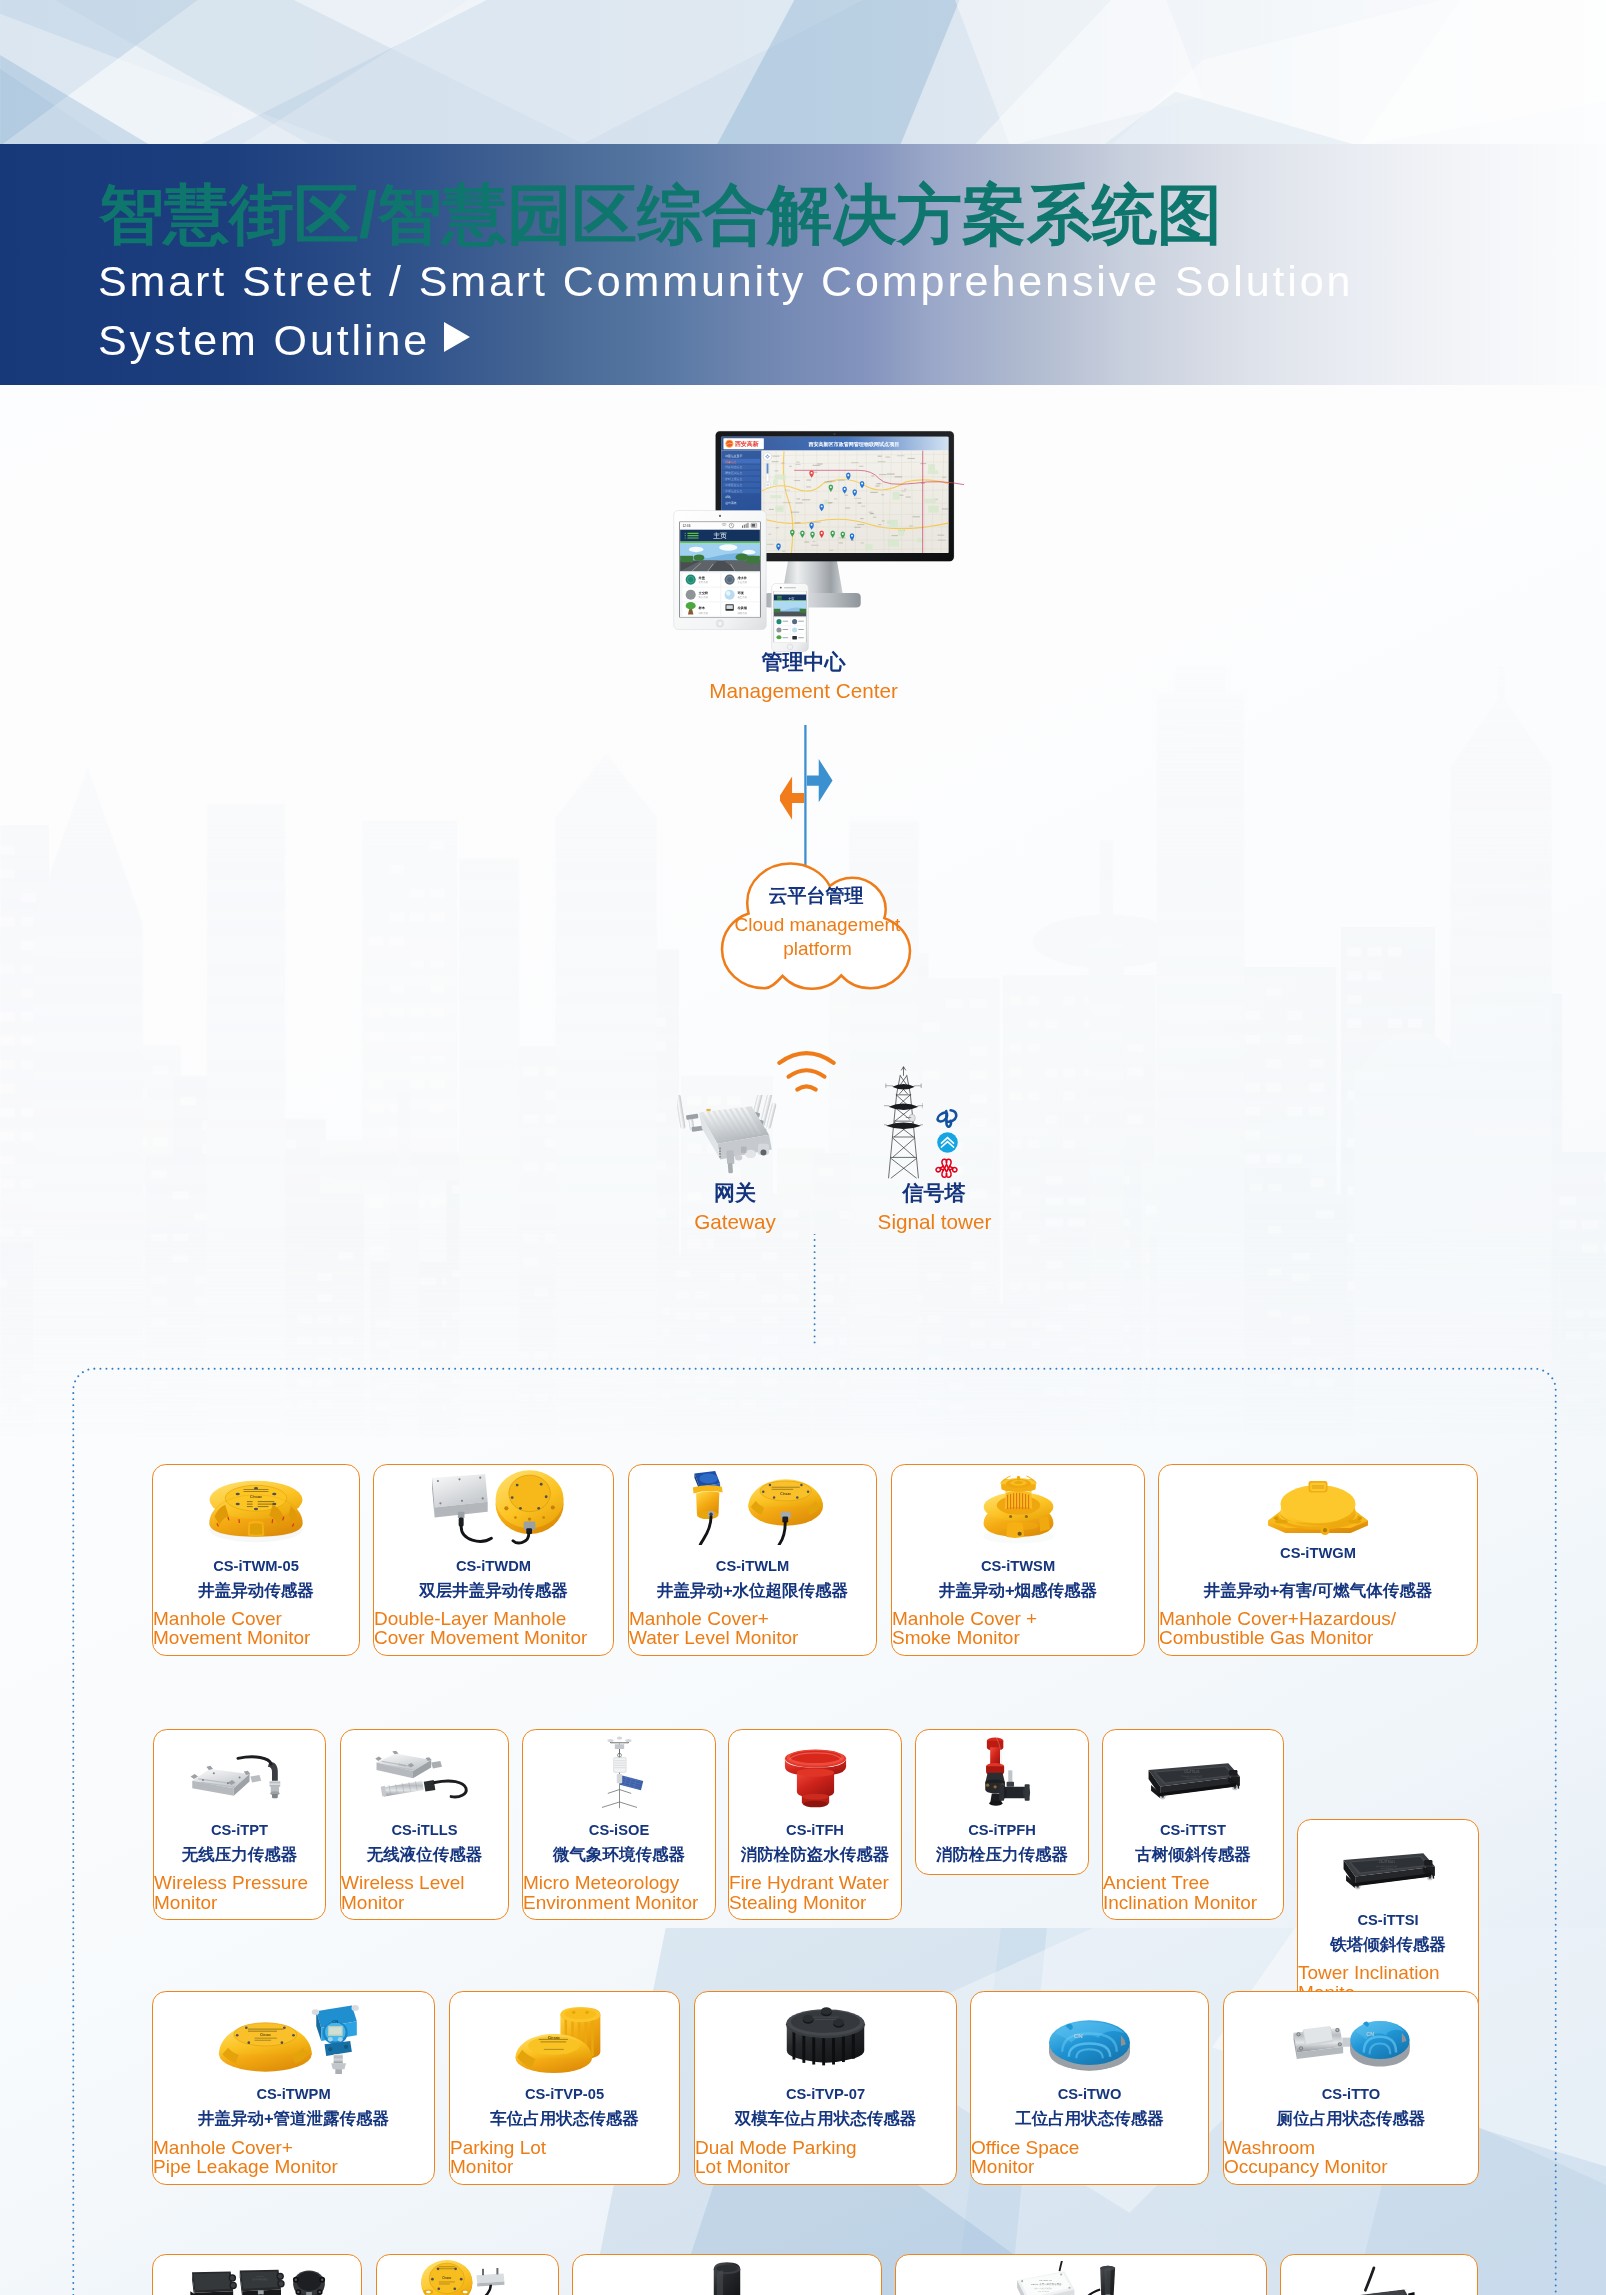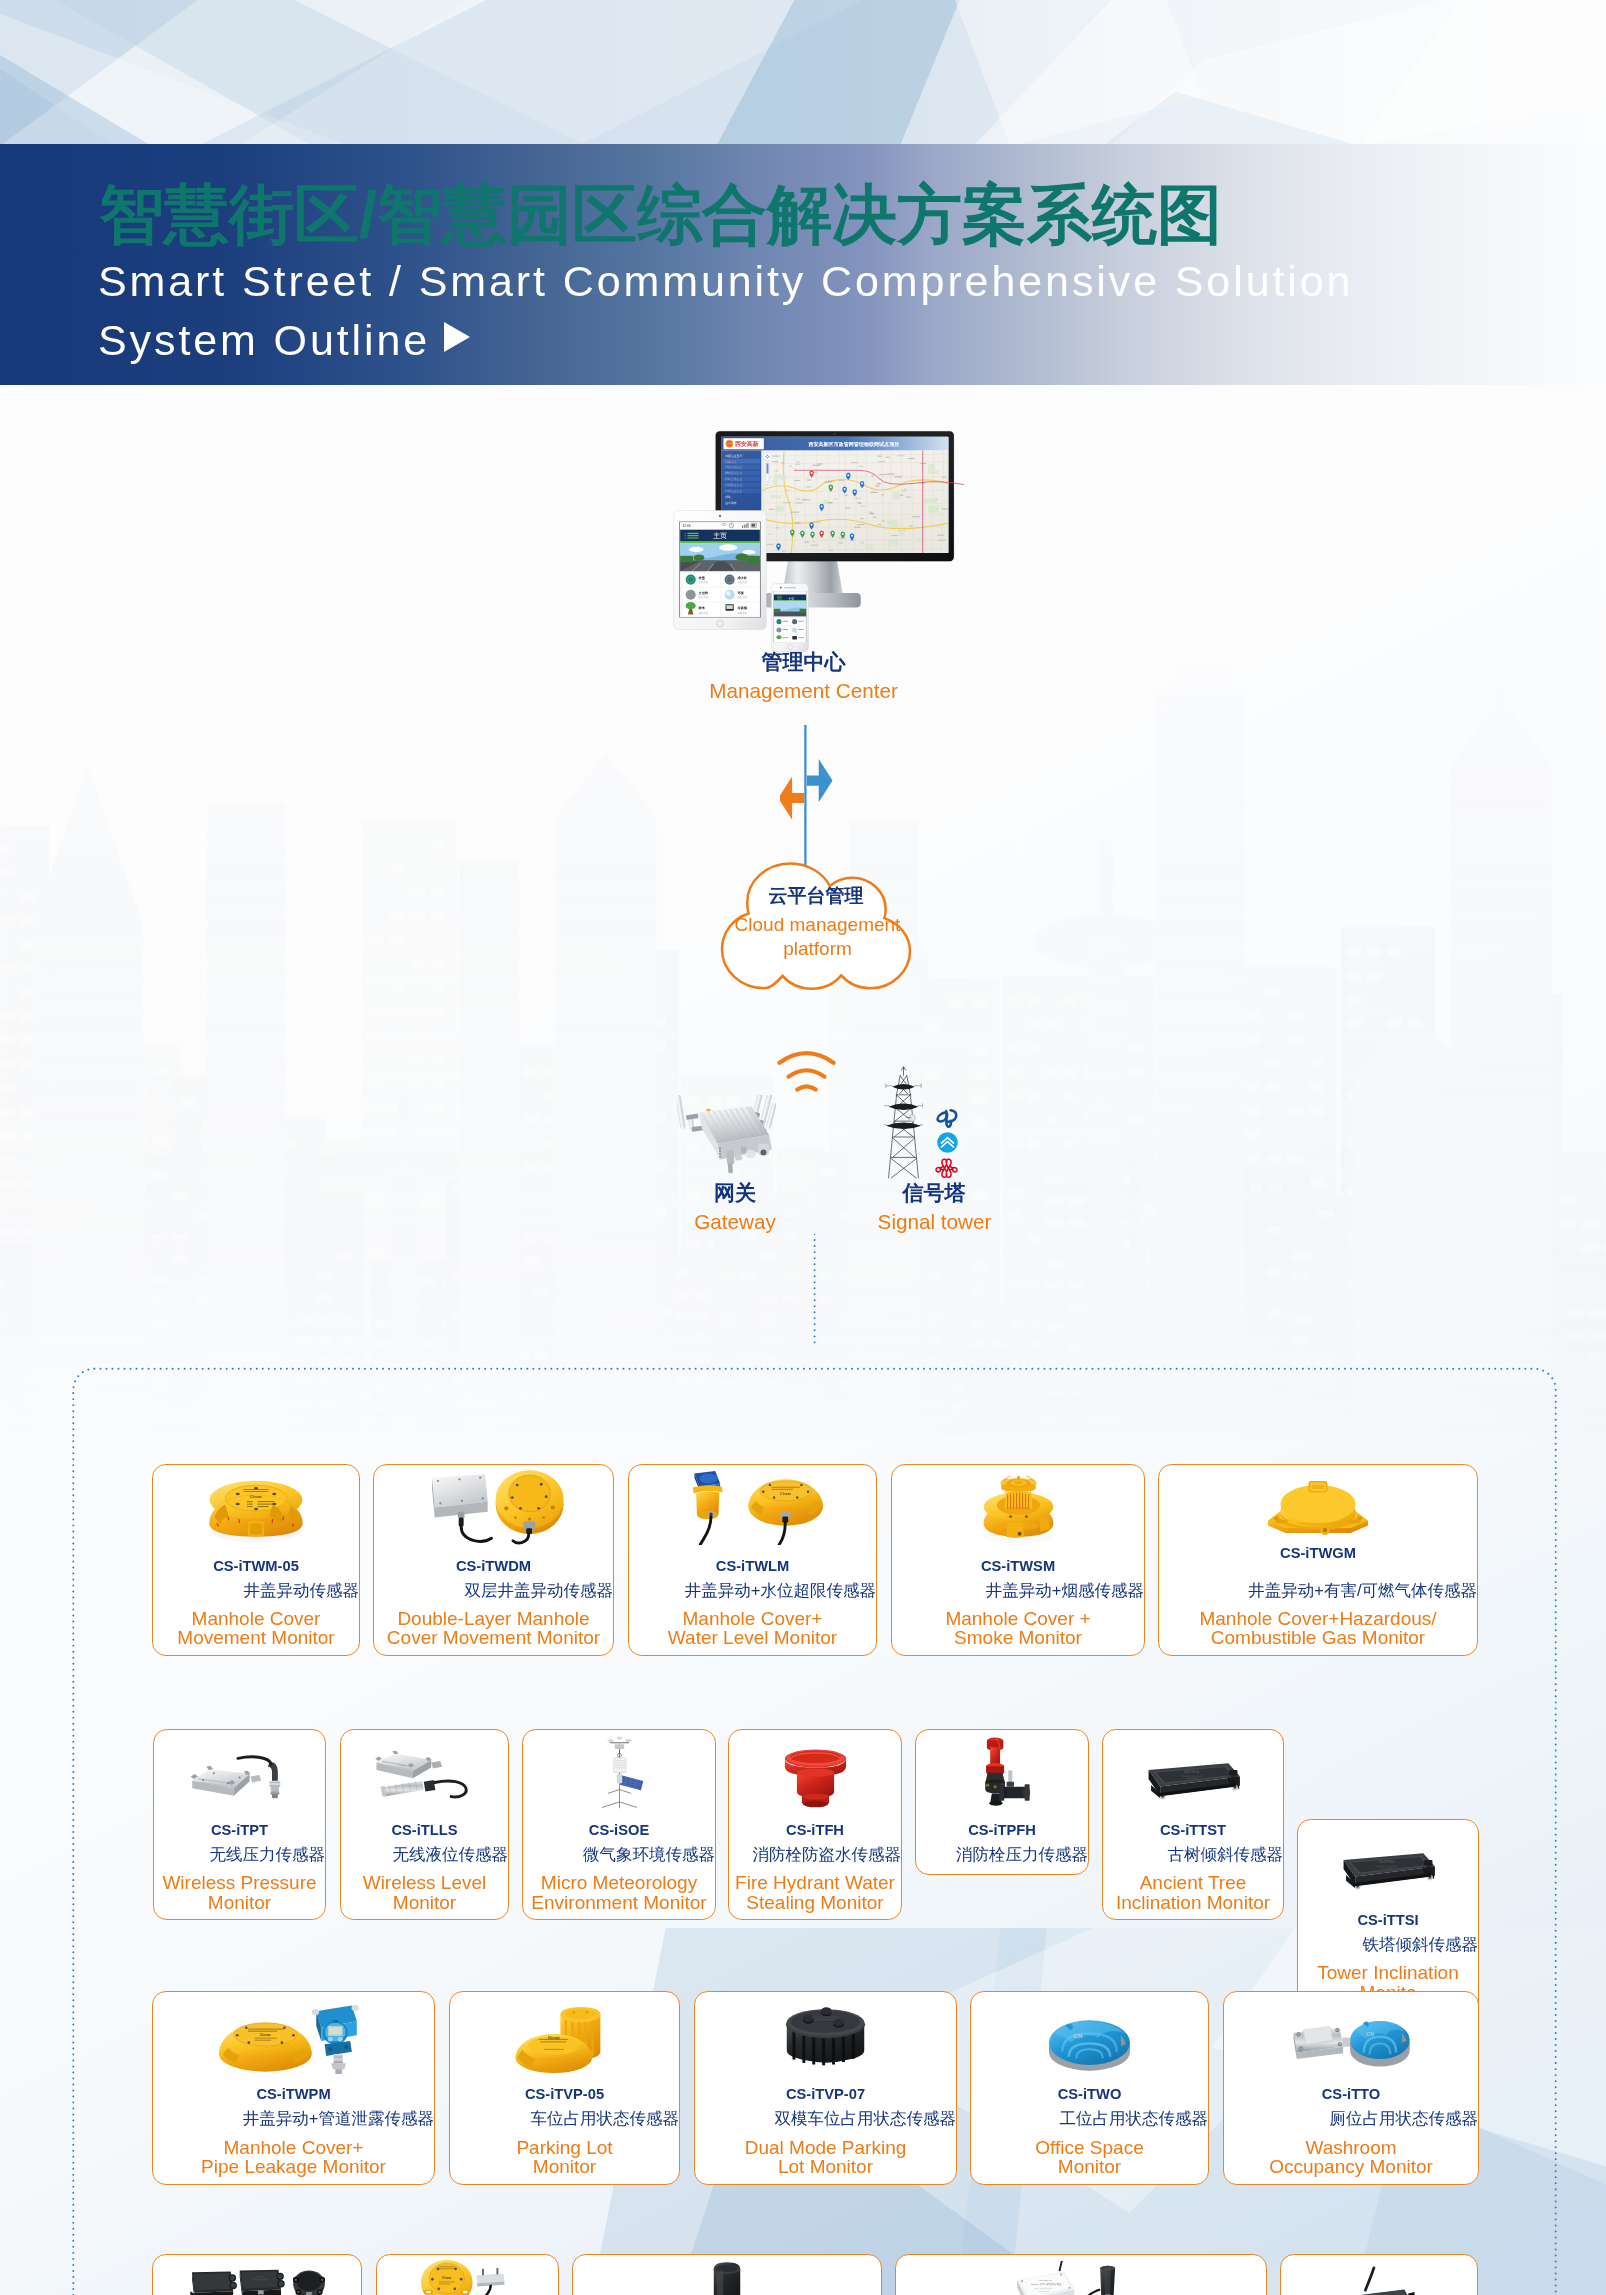"井盖异动传感器" .card-cn { font-weight: 400 -> 700; text-align: right -> center }
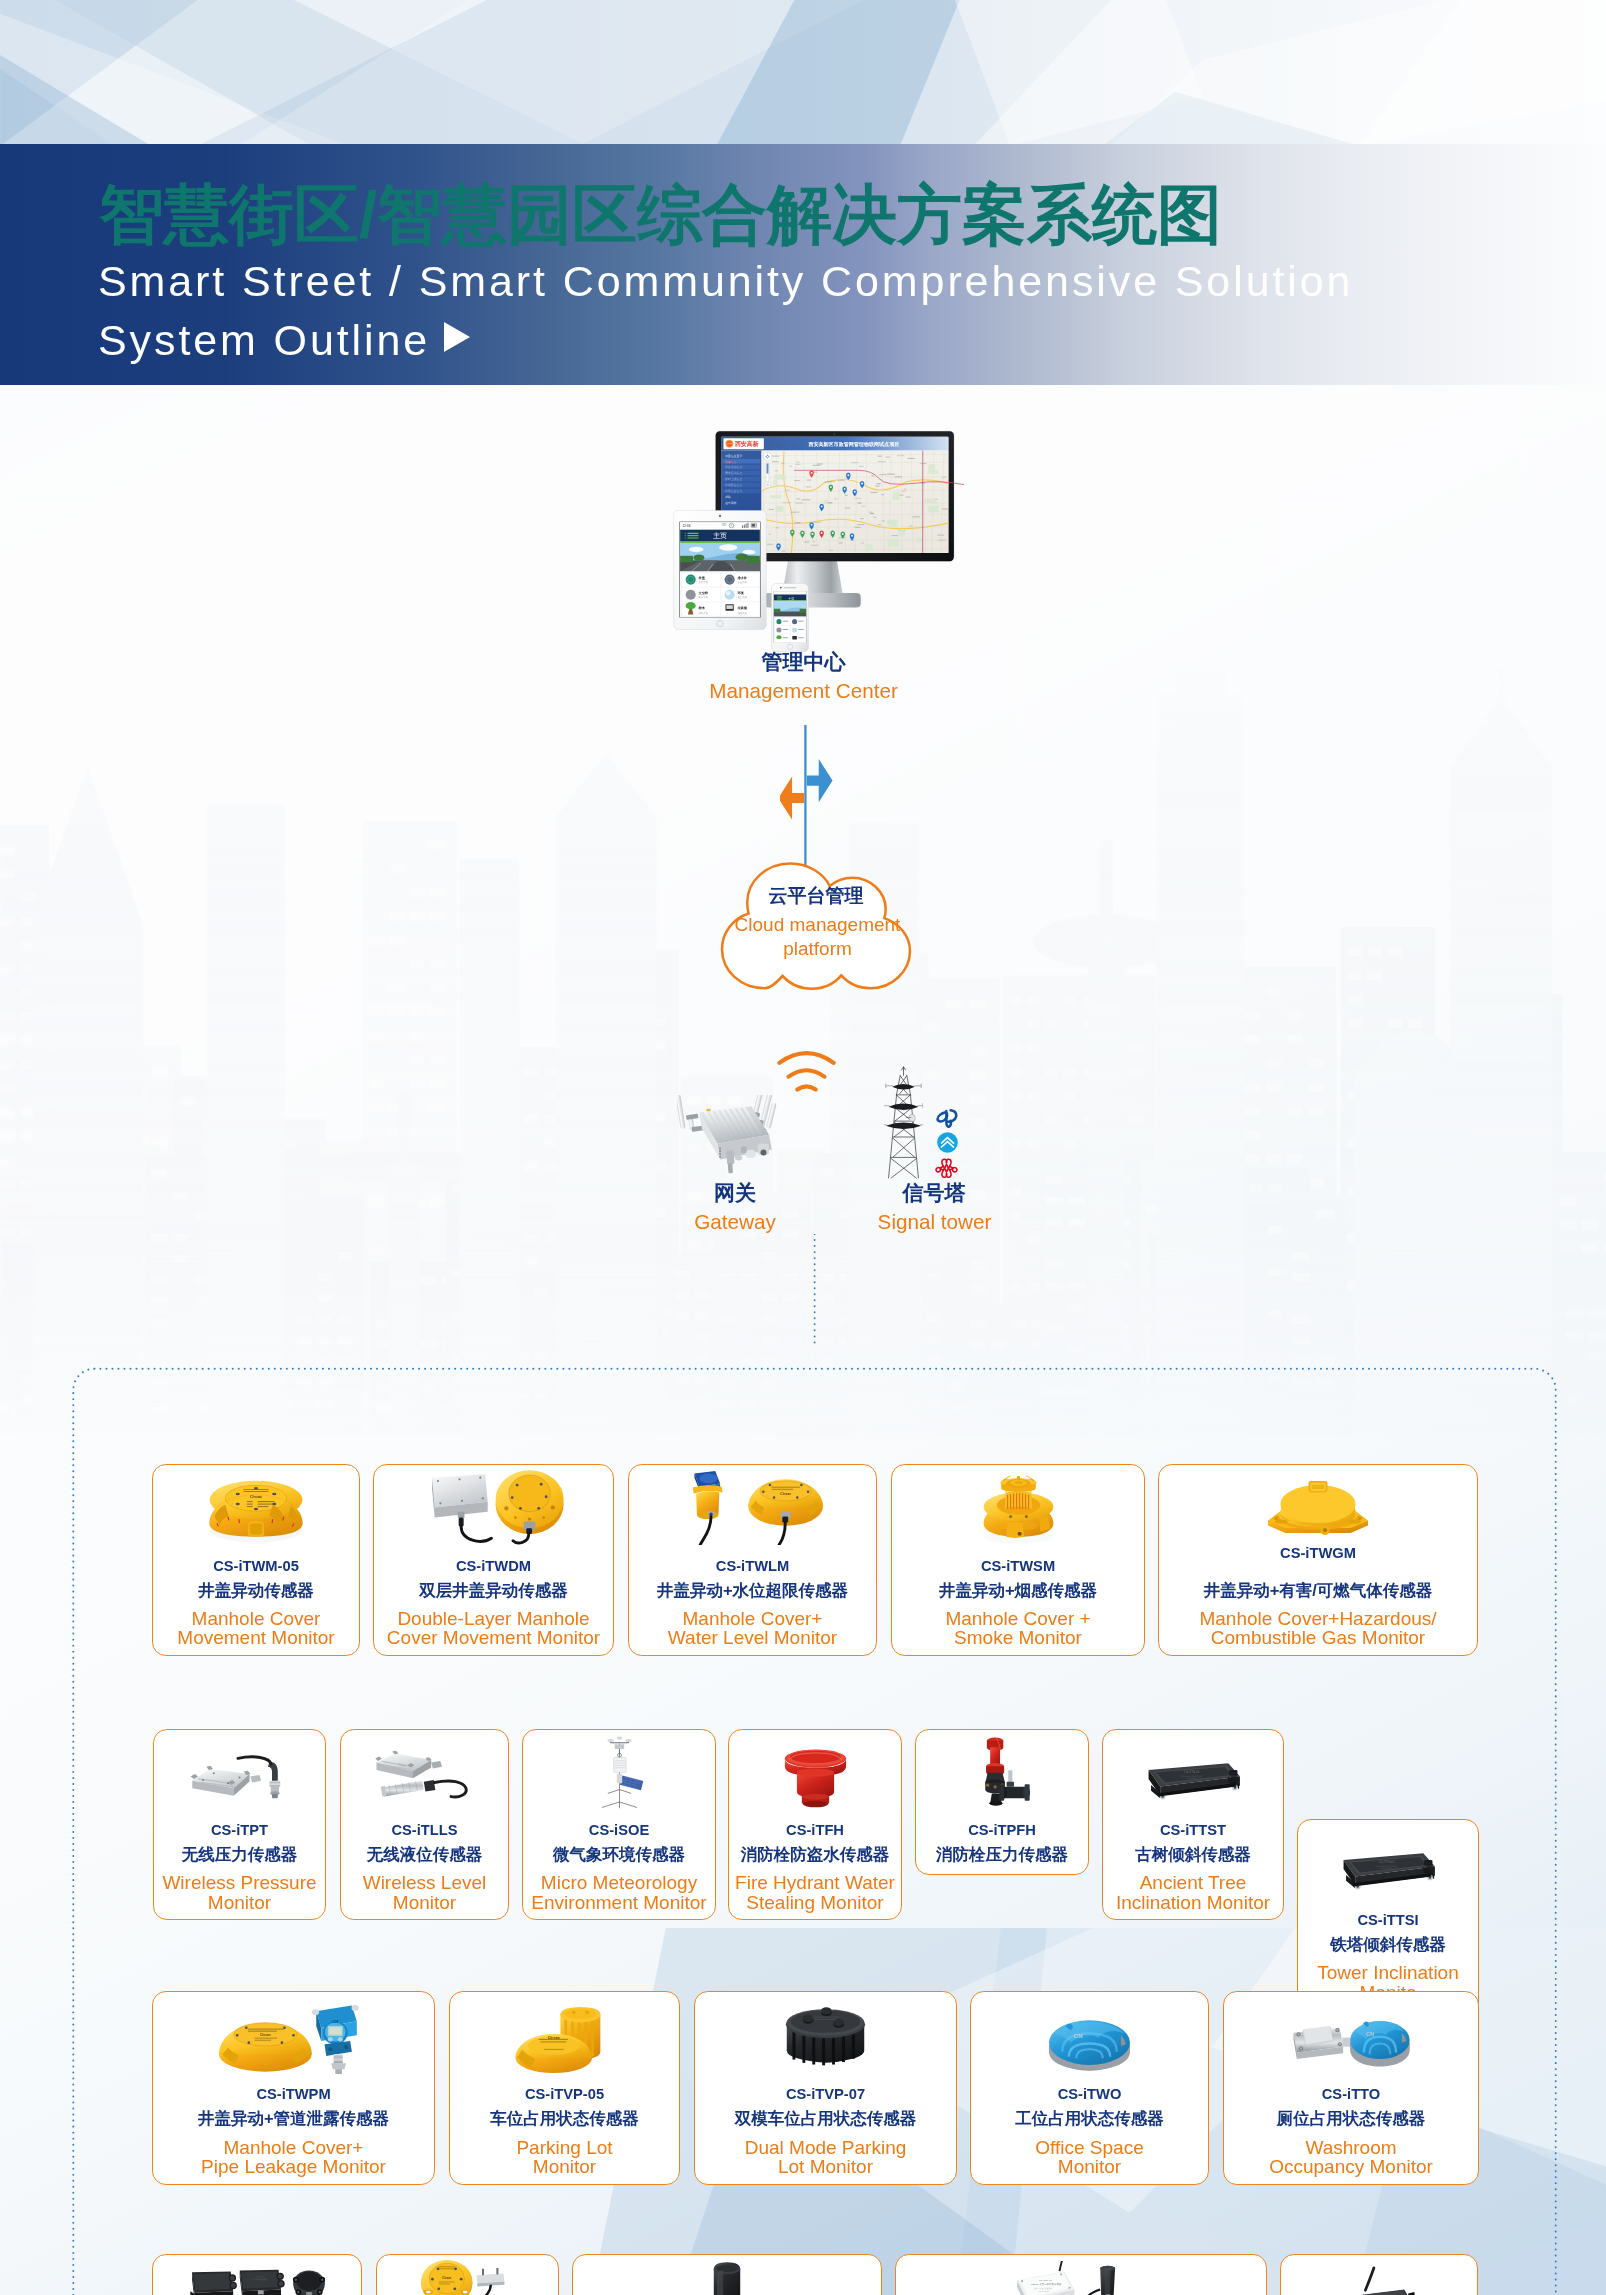"Manhole Cover" .card-en { text-align: center -> left }
